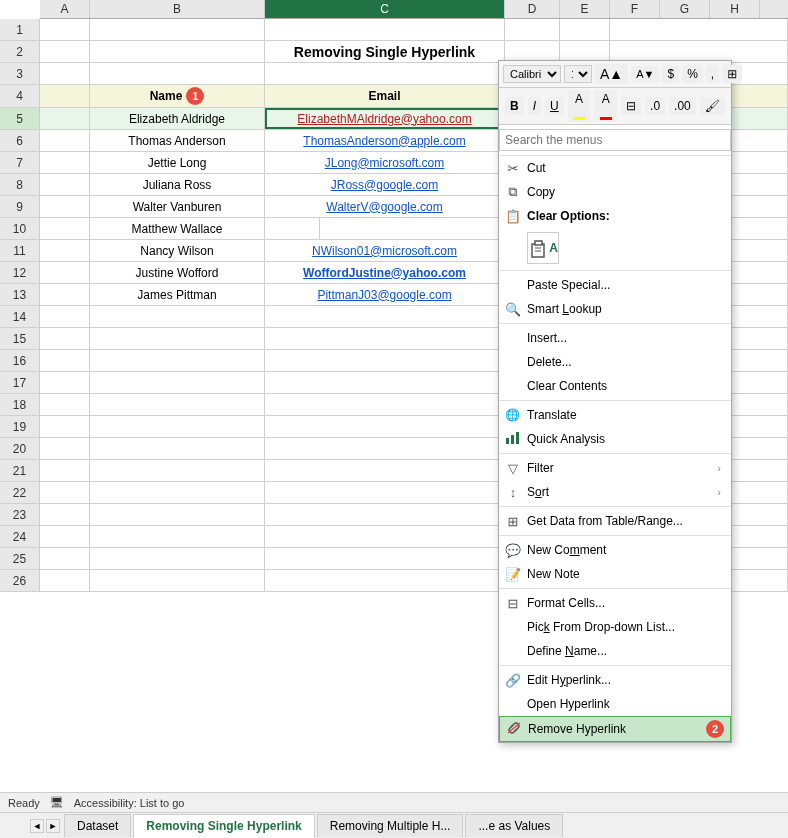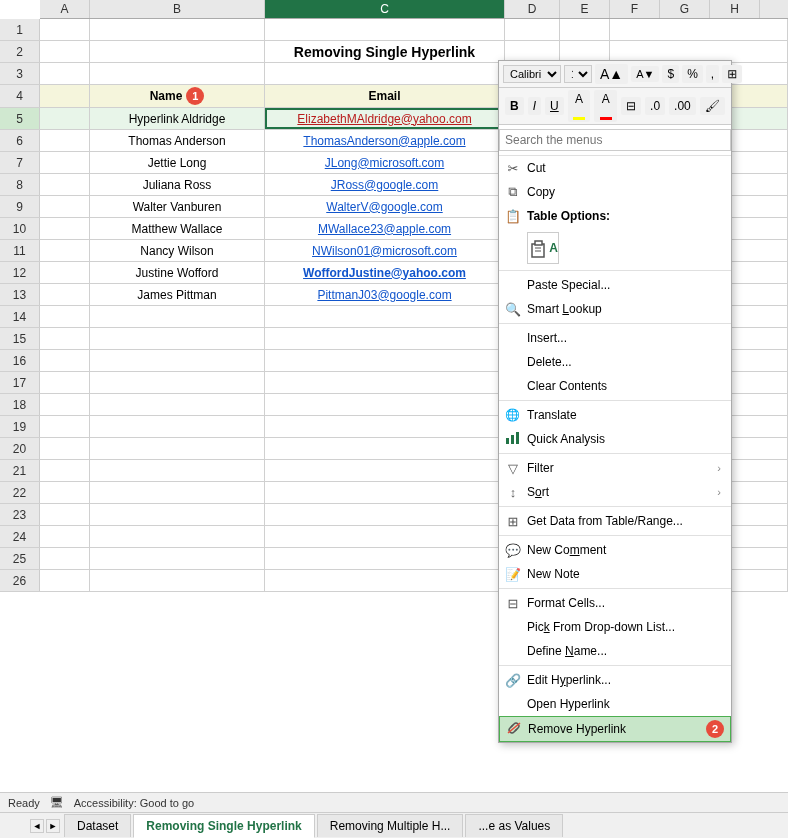"Hyperlink Aldridge" div.cell { text: Hyperlink -> Elizabeth }
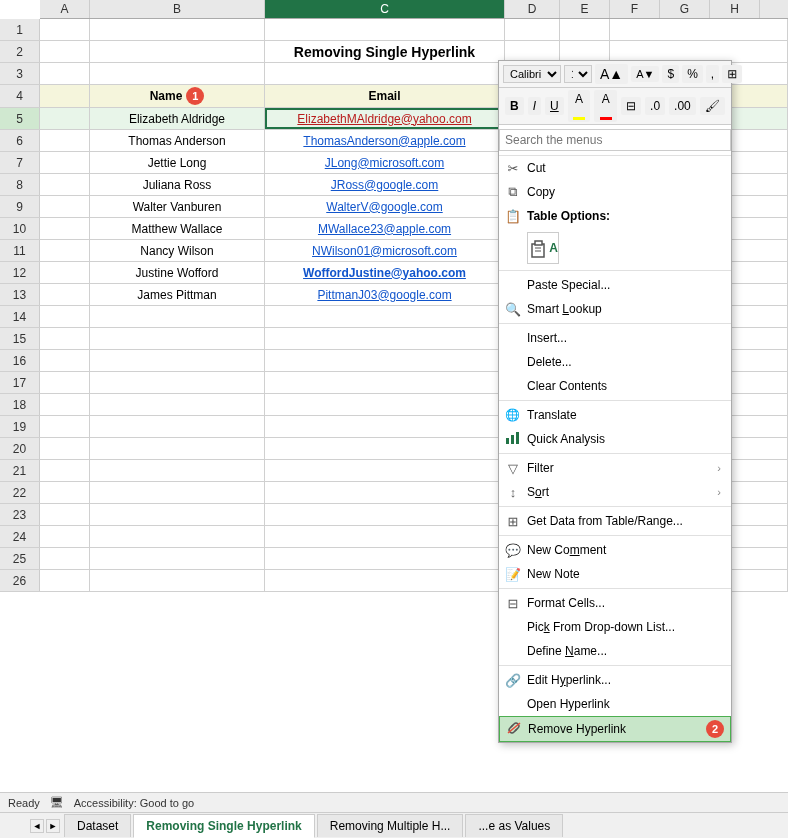"Table Options:" span.ctx-label-bold { text: Table -> Clear }
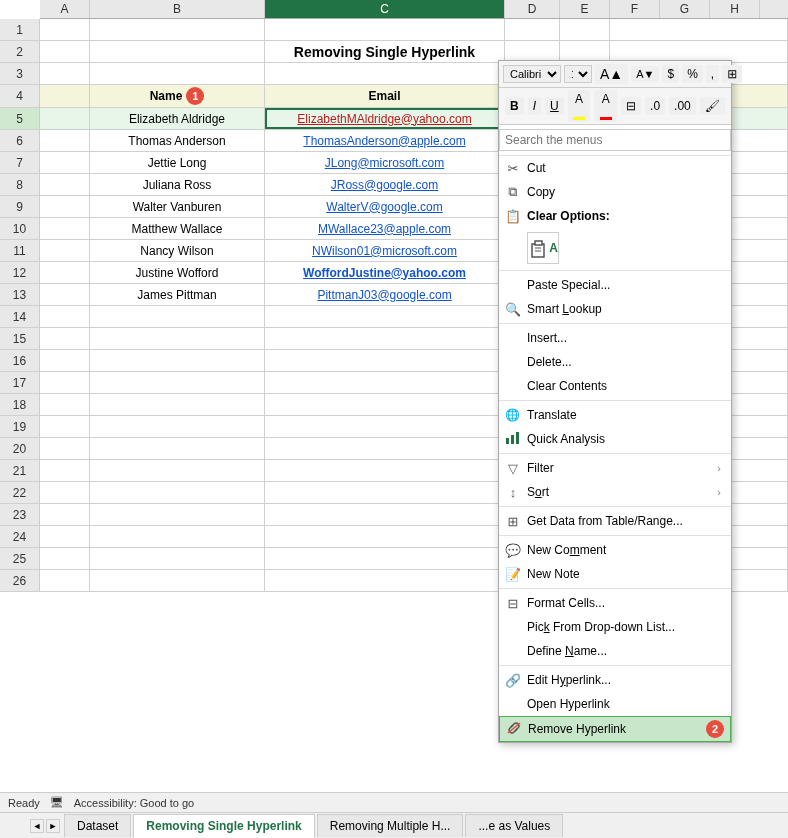"MWallace23@apple.com" div.cell { html: <div>MWallace23@apple.com</div> -> none }
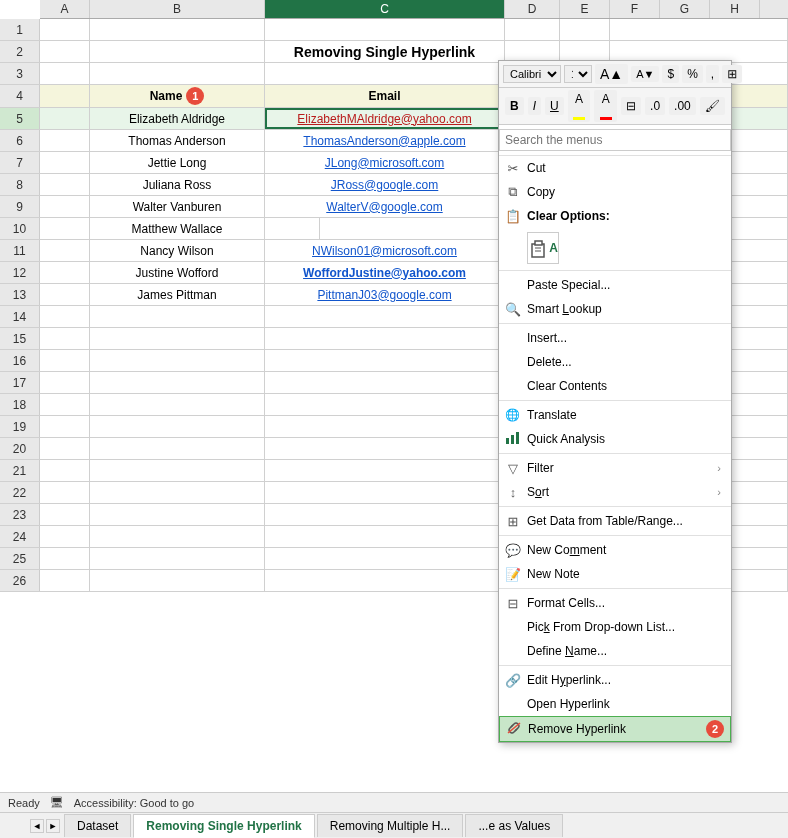"Accessibility: Good to go" span { text: Good -> List }
